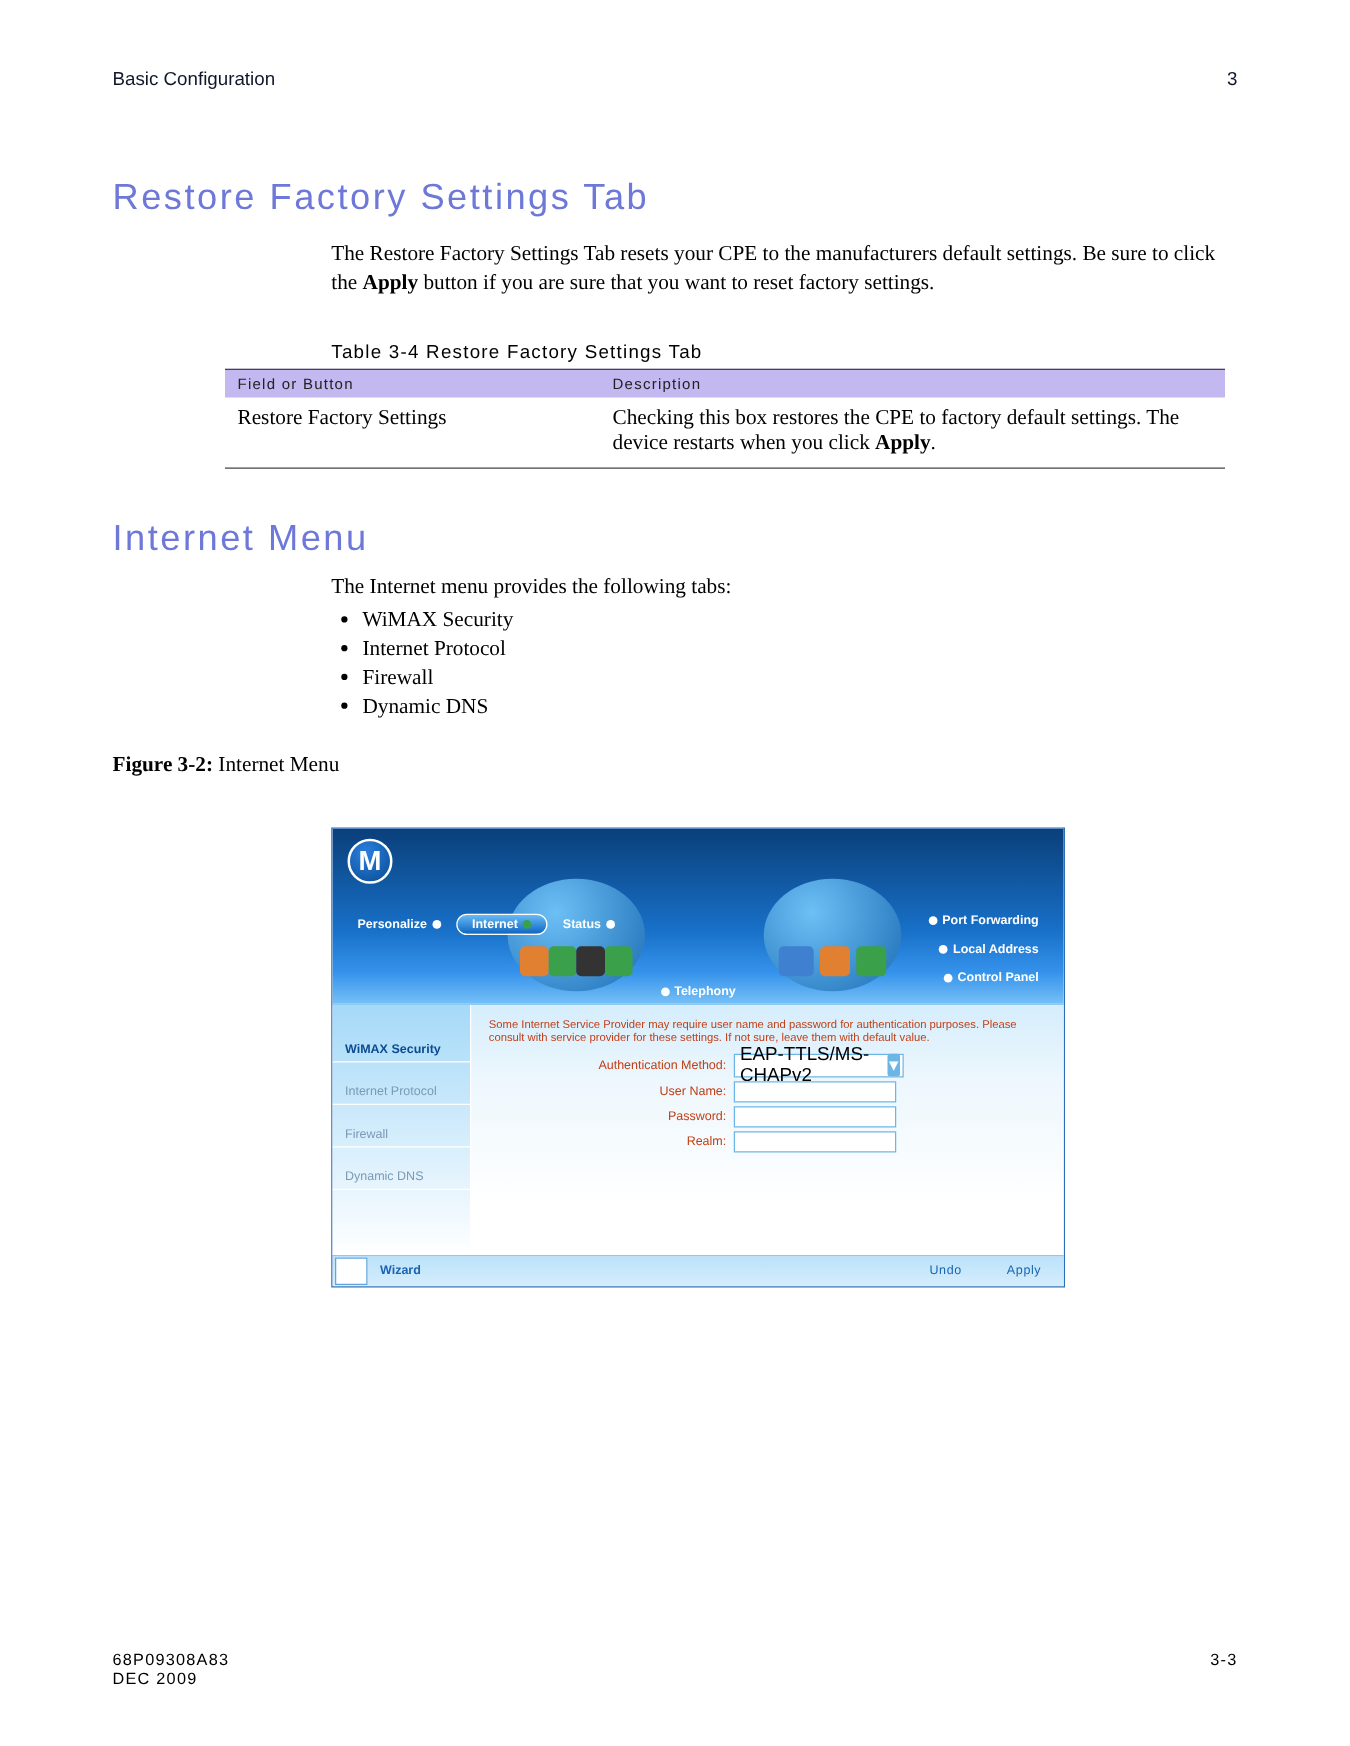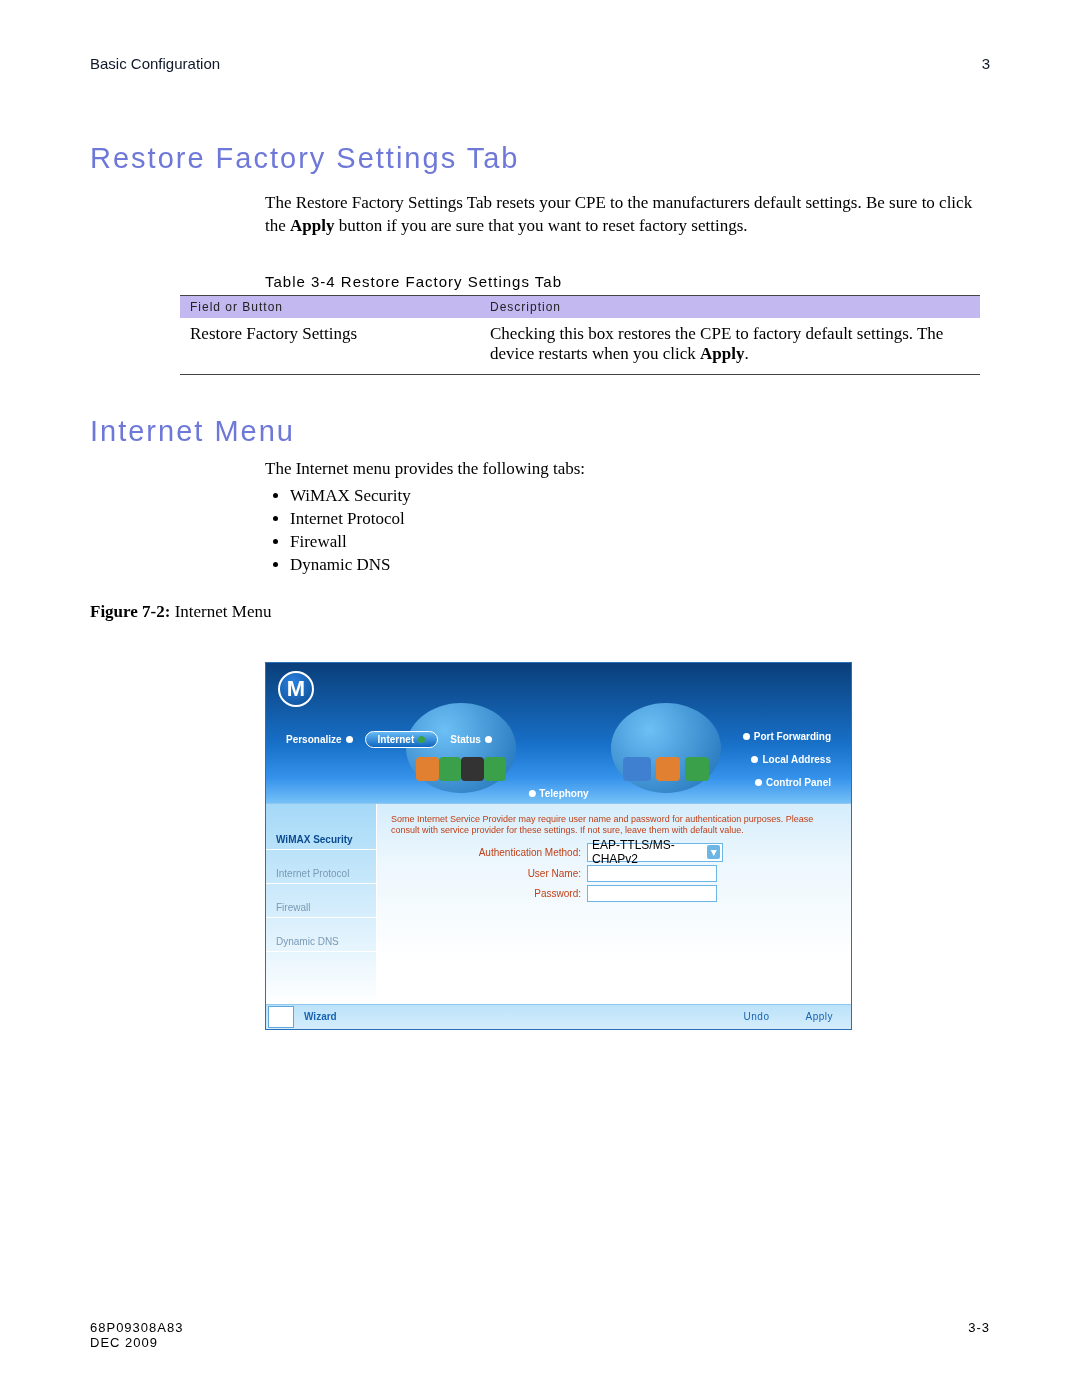"Figure 7-2:" b { text: 7-2 -> 3-2 }
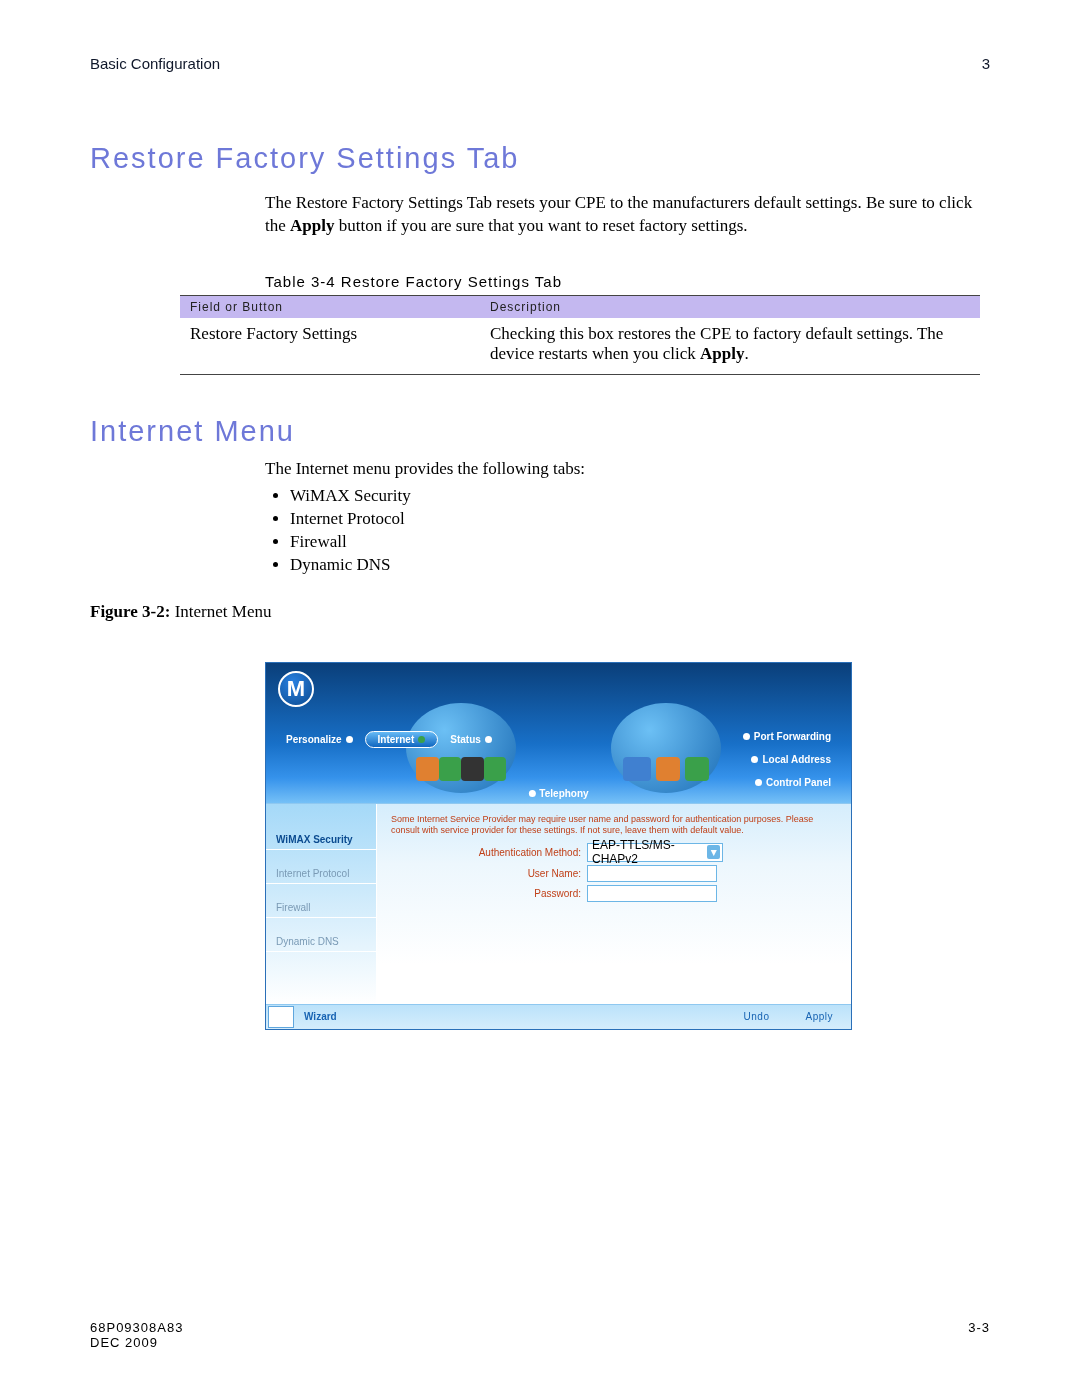"EAP-TTLS/MS-CHAPv2" .ss-select { font-size: 12px -> 15px }
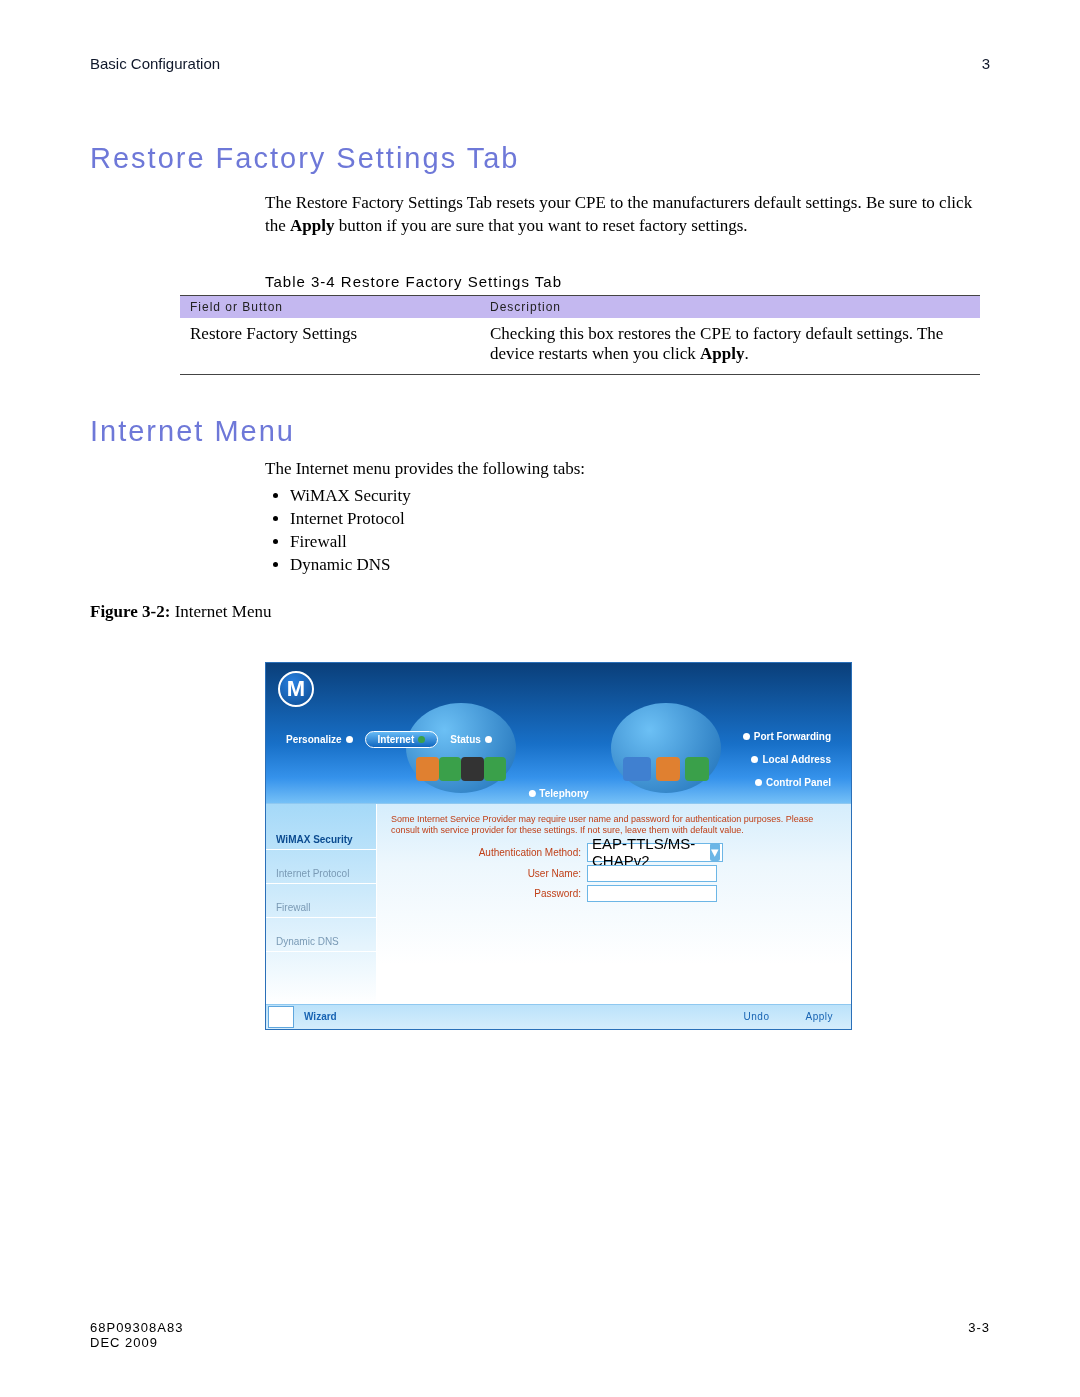"Realm:" div.ss-form-row { html: none -> <div> <span>Realm:</span> <input> </div> }
